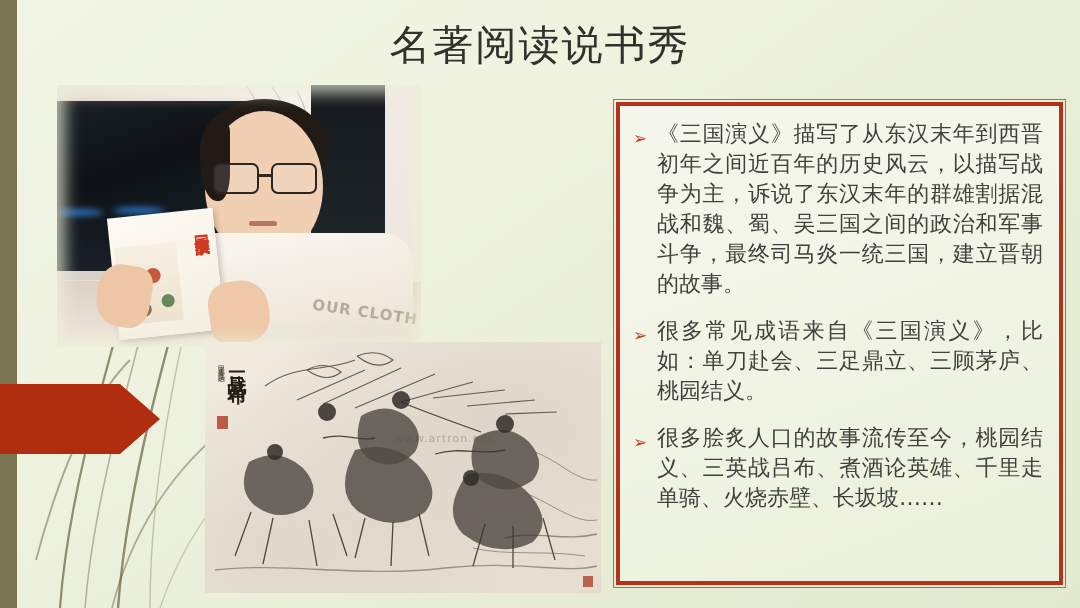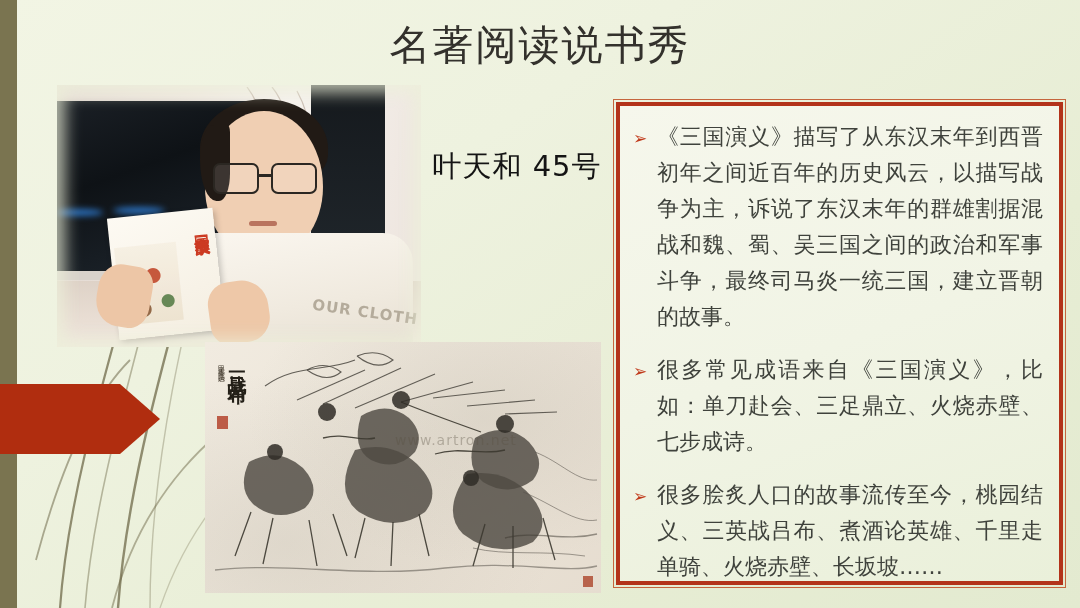"《三国演义》描写了从东汉末年到西晋初年之间近百年的历史风云，以描写战争为主，诉说" .bullet-text { line-height: 36px -> 30px }
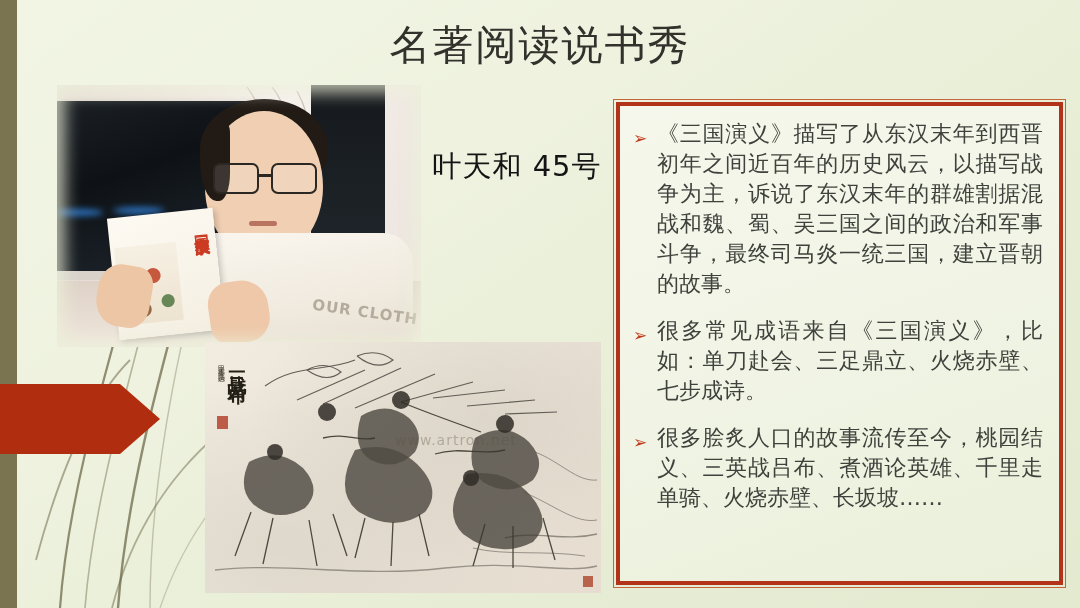"叶天和 45号" div.line { html: <div>叶天和 45号</div> -> none }
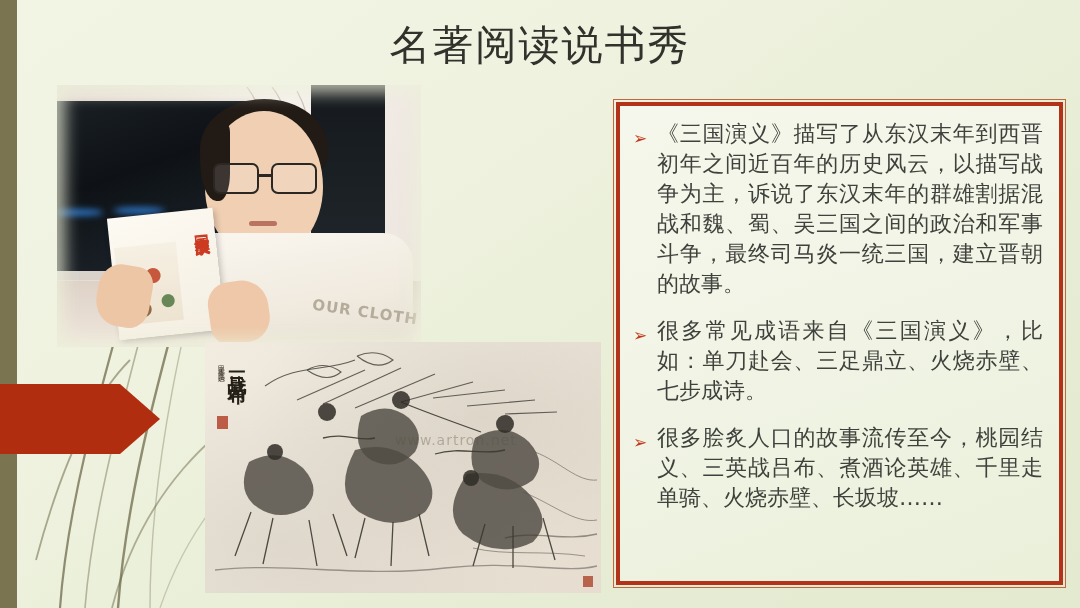"很多常见成语来自《三国演义》，比如：单刀赴会、三足鼎立、火烧赤壁、七步成诗。" span.bullet-text { text: 火烧赤壁、七步成诗 -> 三顾茅庐、桃园结义 }
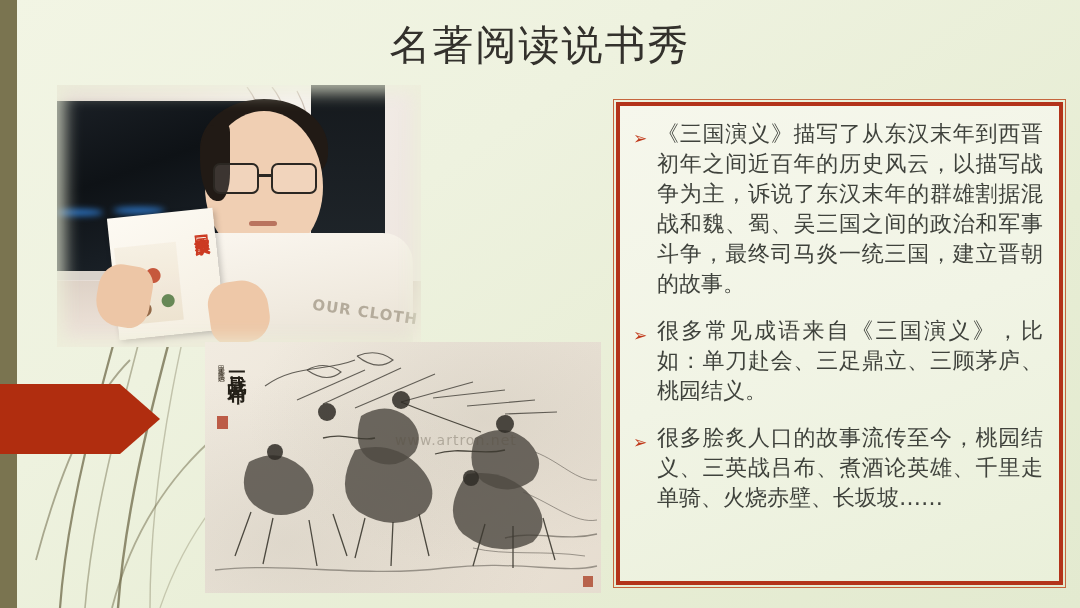"www.artron.net" .painting .wm { font-size: 14px -> 11px }
